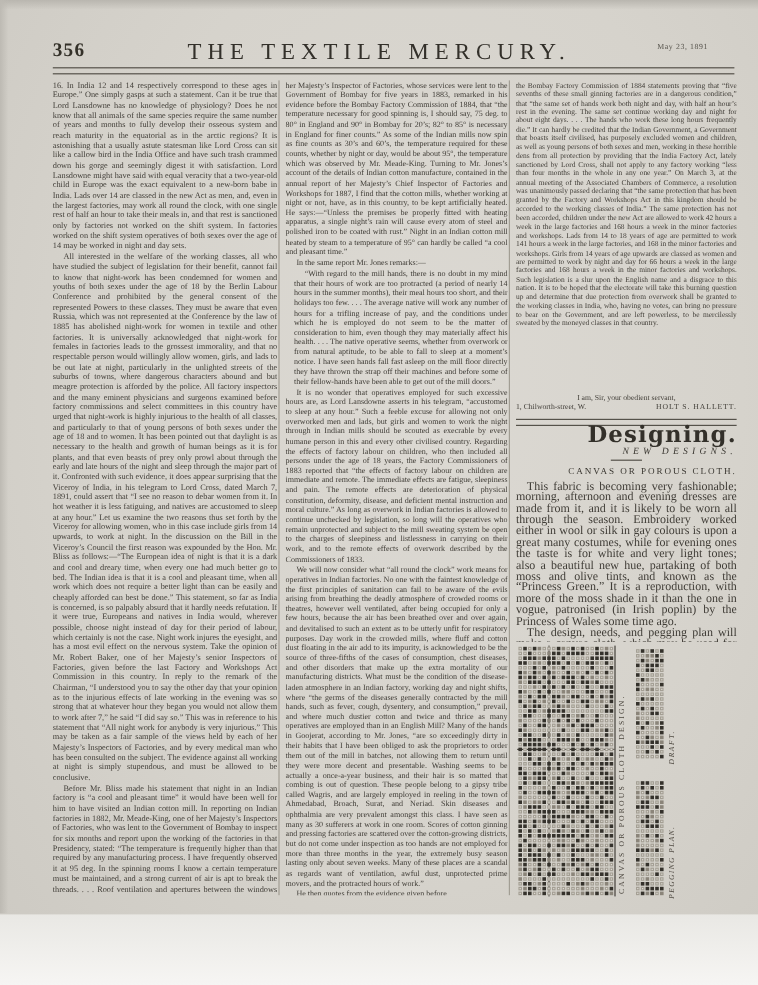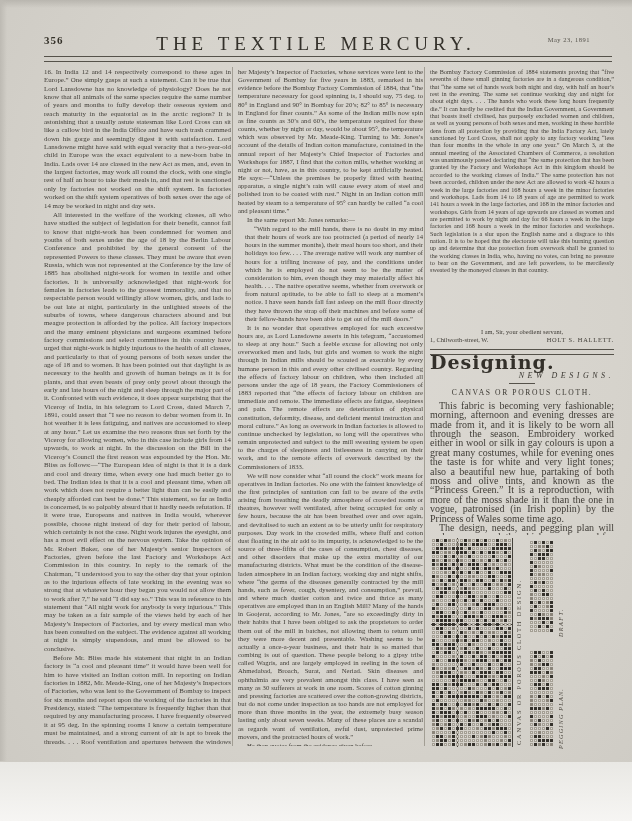"356" .pagenum { font-size: 11px -> 16px }
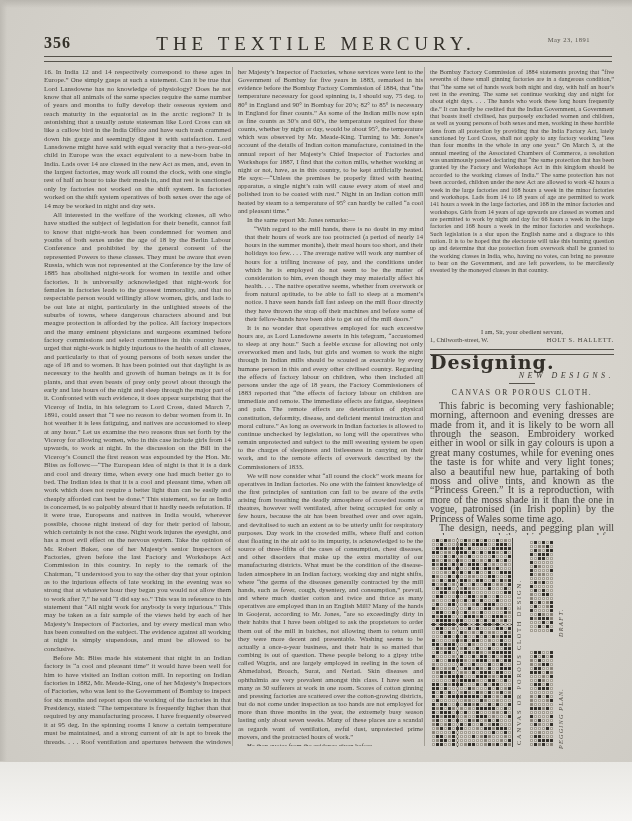"Designing." .designing-title { text-align: left -> right }
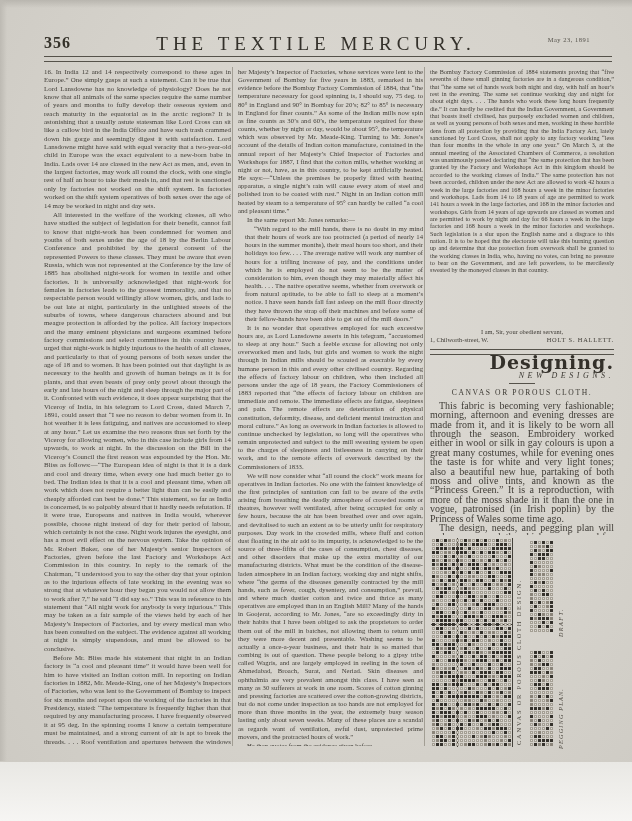"CANVAS OR POROUS CLOTH." .article-title { text-align: center -> right }
